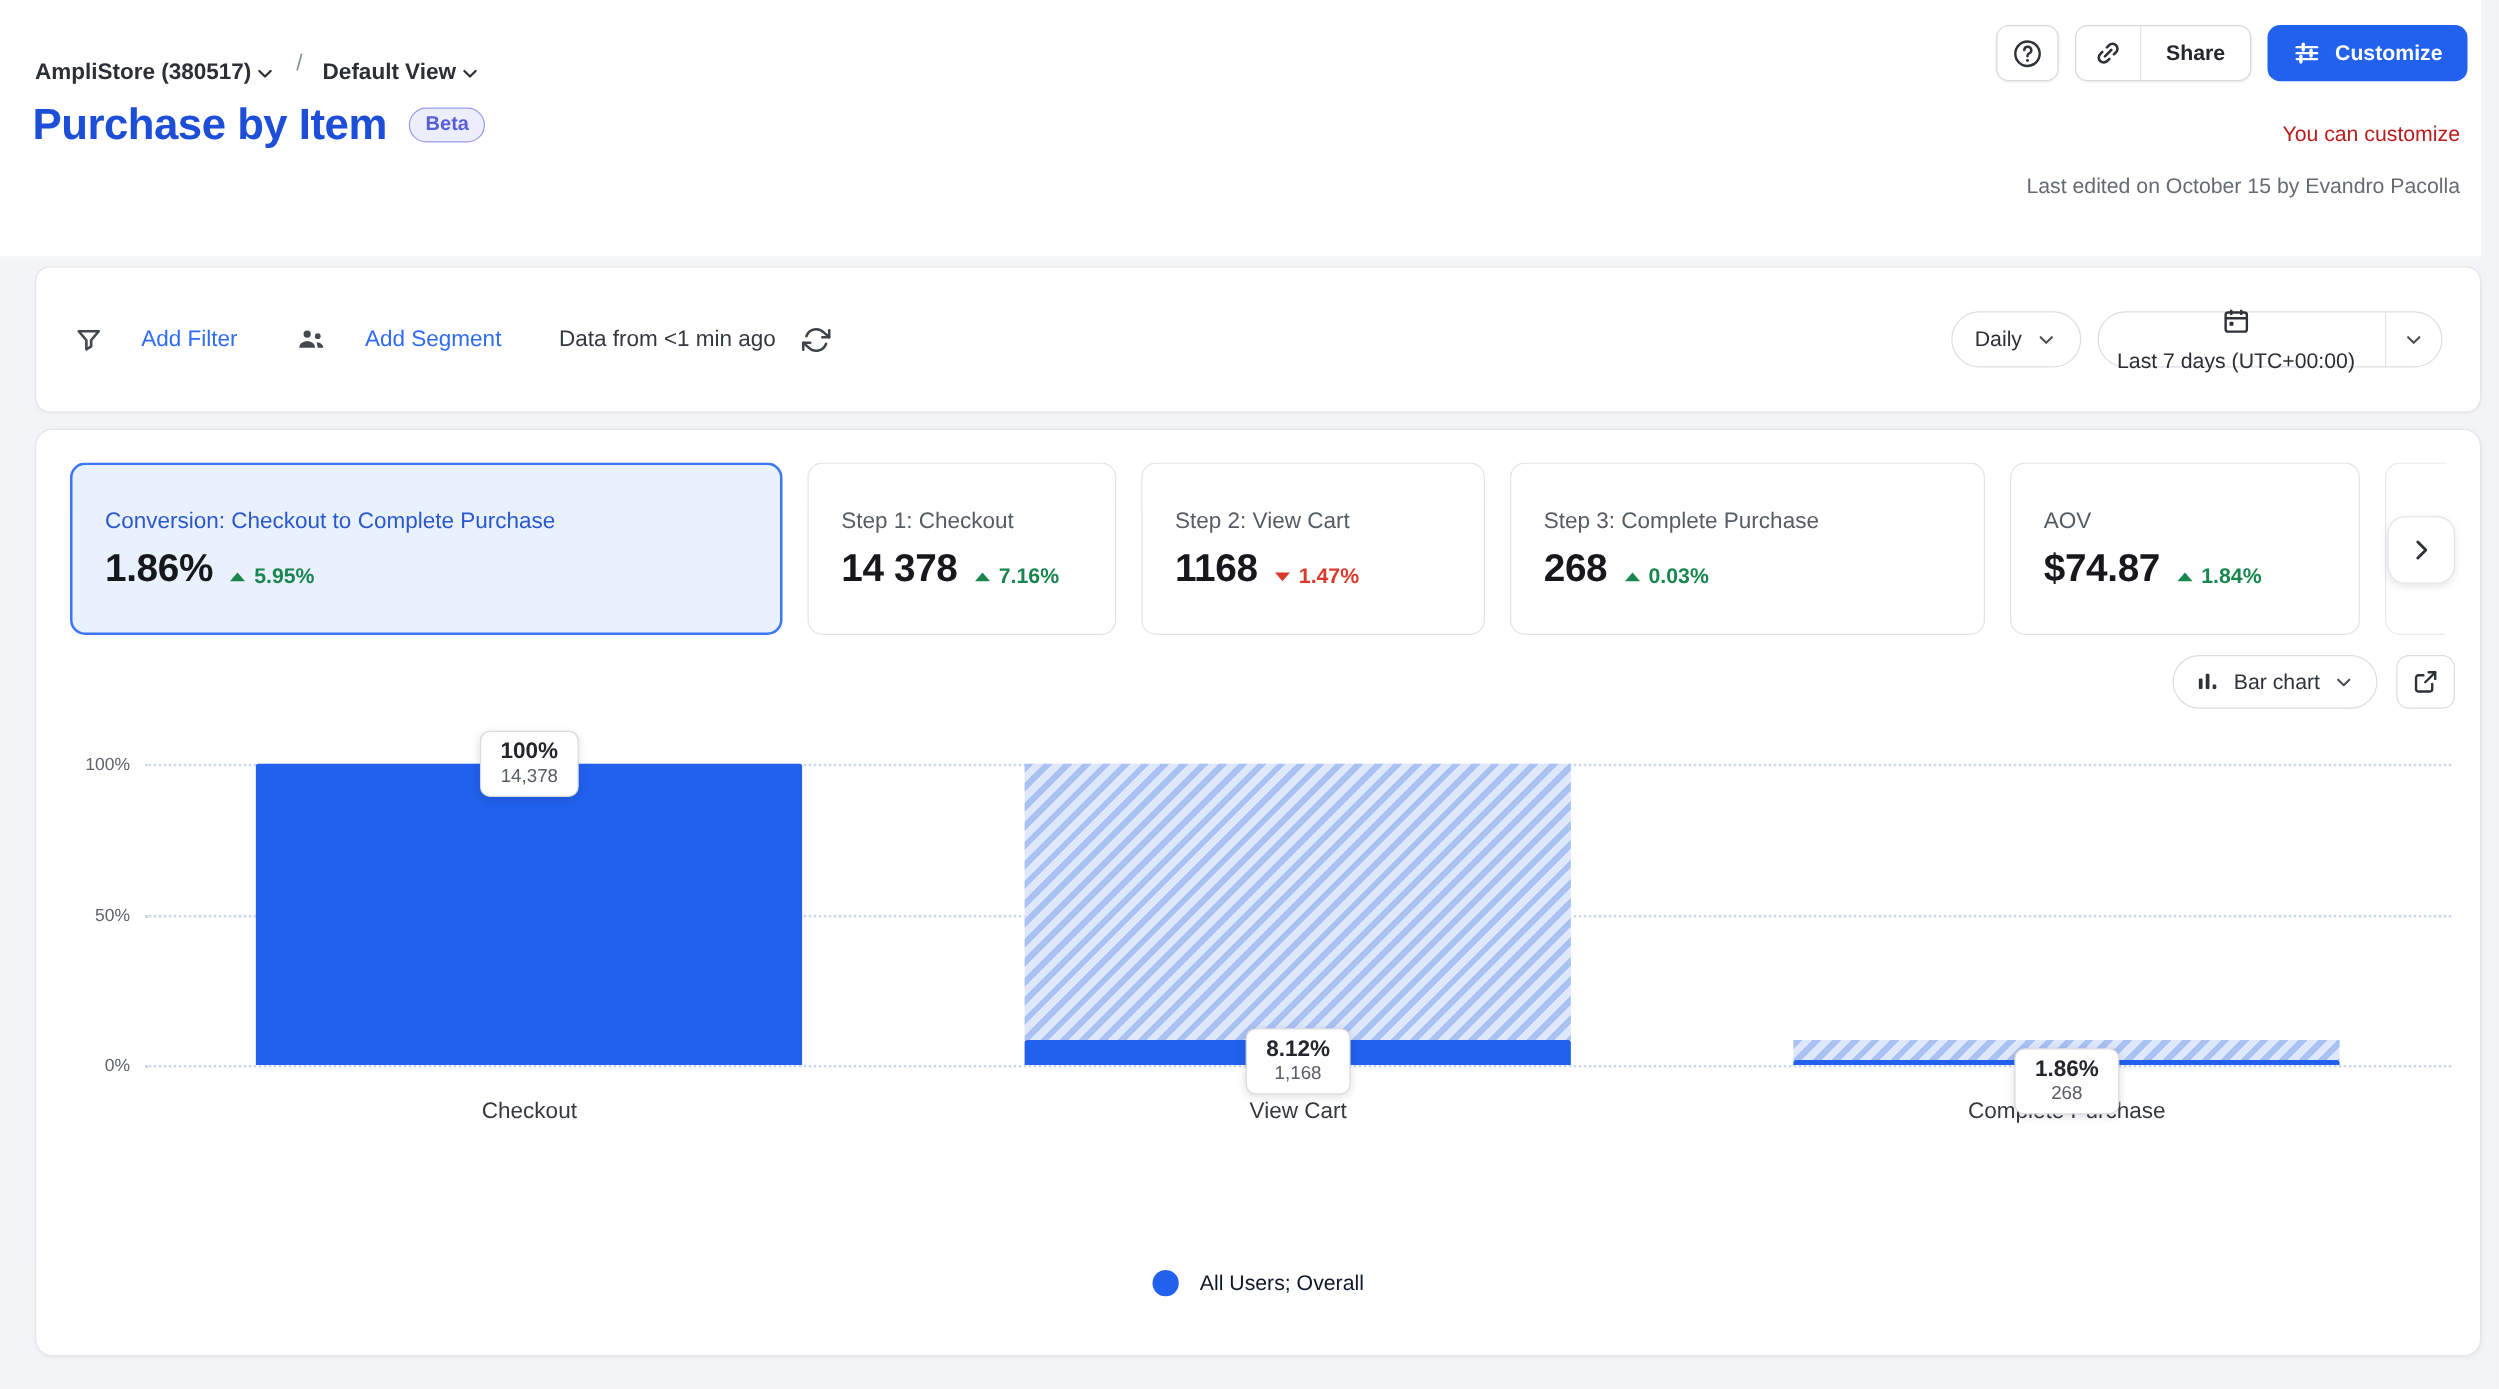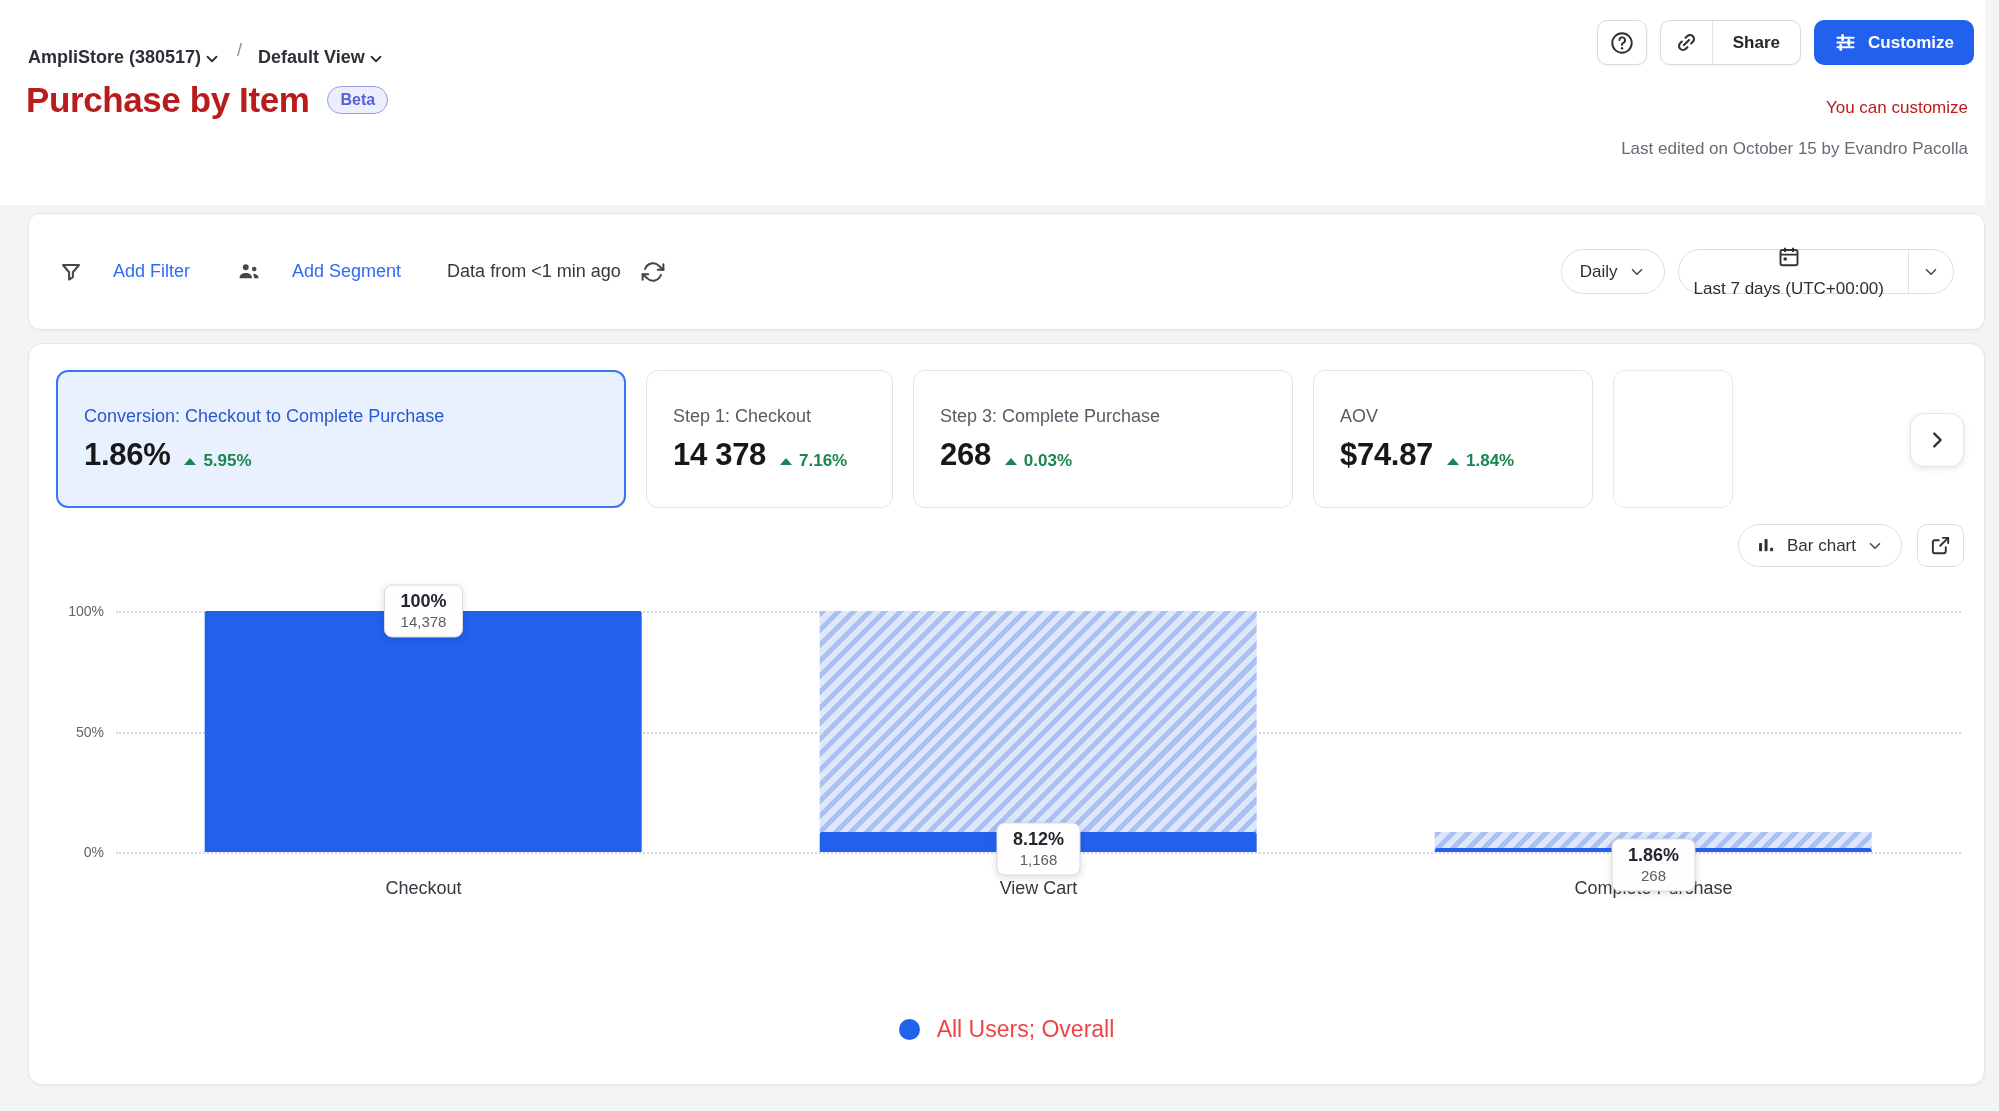"Purchase by Item" .page-title { color: #b91c1c -> #1d4ed8 }
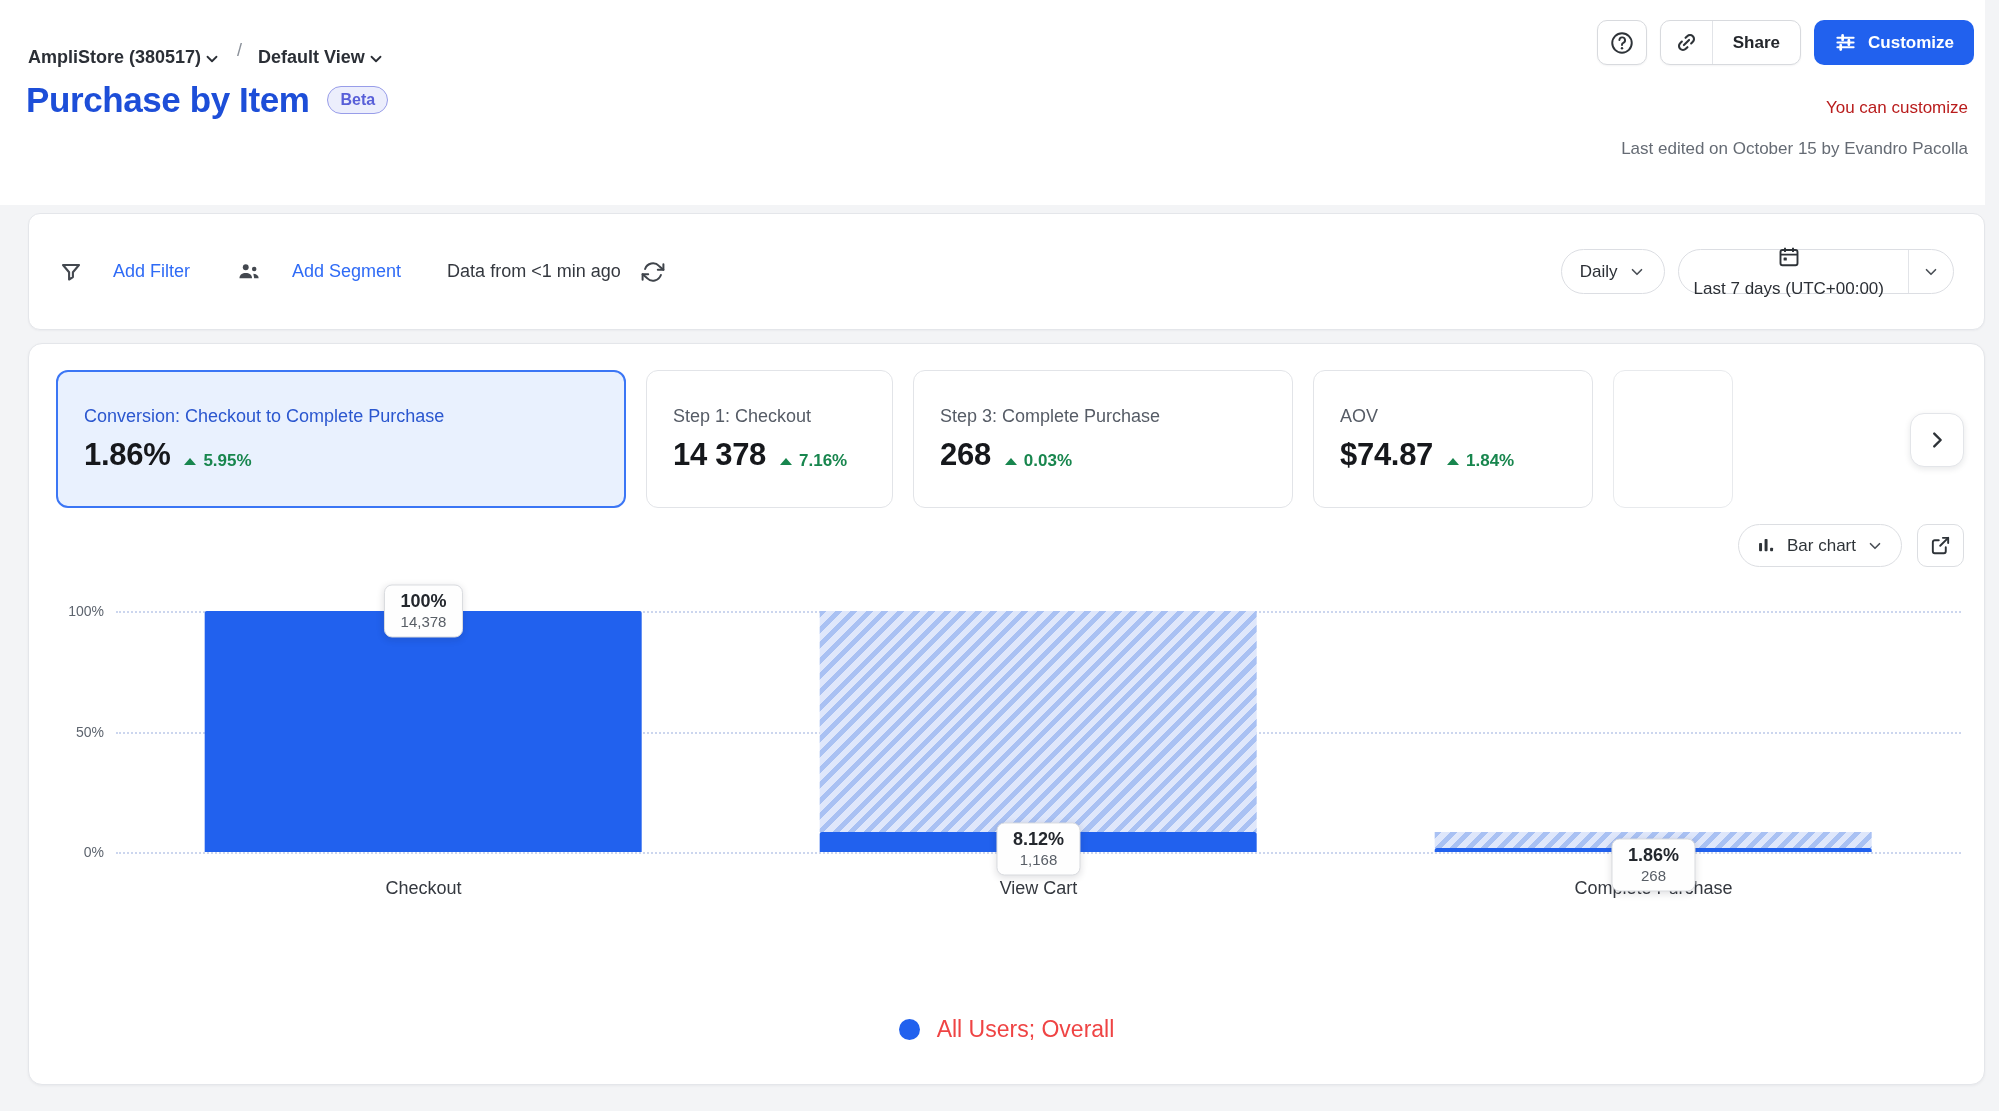"Step 2: View Cart" div.metric-card { html: none -> <div> <div>Step 2: View Cart</div> <div> <span>1168</span> <span> <span></span> <span>1.47%</span> </span> </div> </div> }
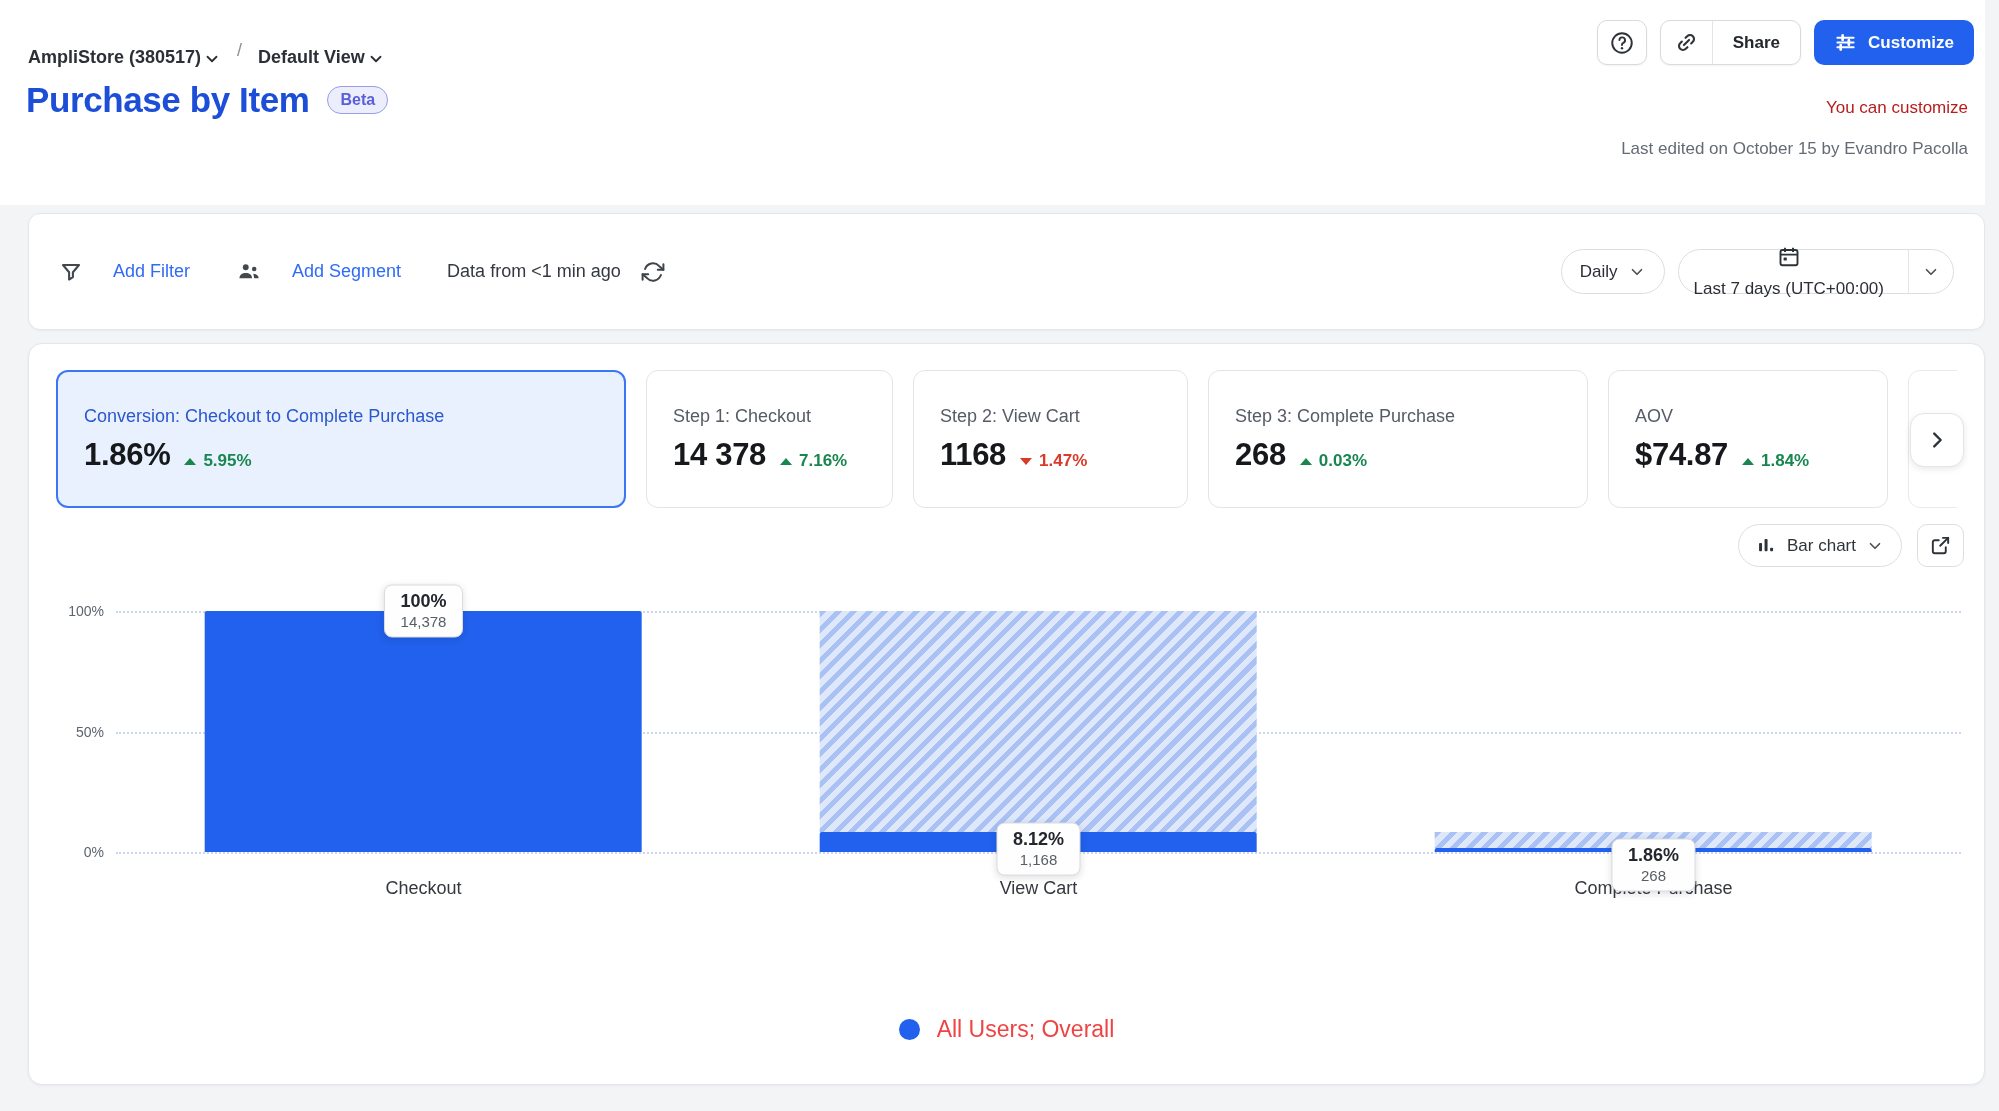"All Users; Overall" .legend-label { color: #ef4444 -> #0f172a; font-size: 23px -> 17px }
